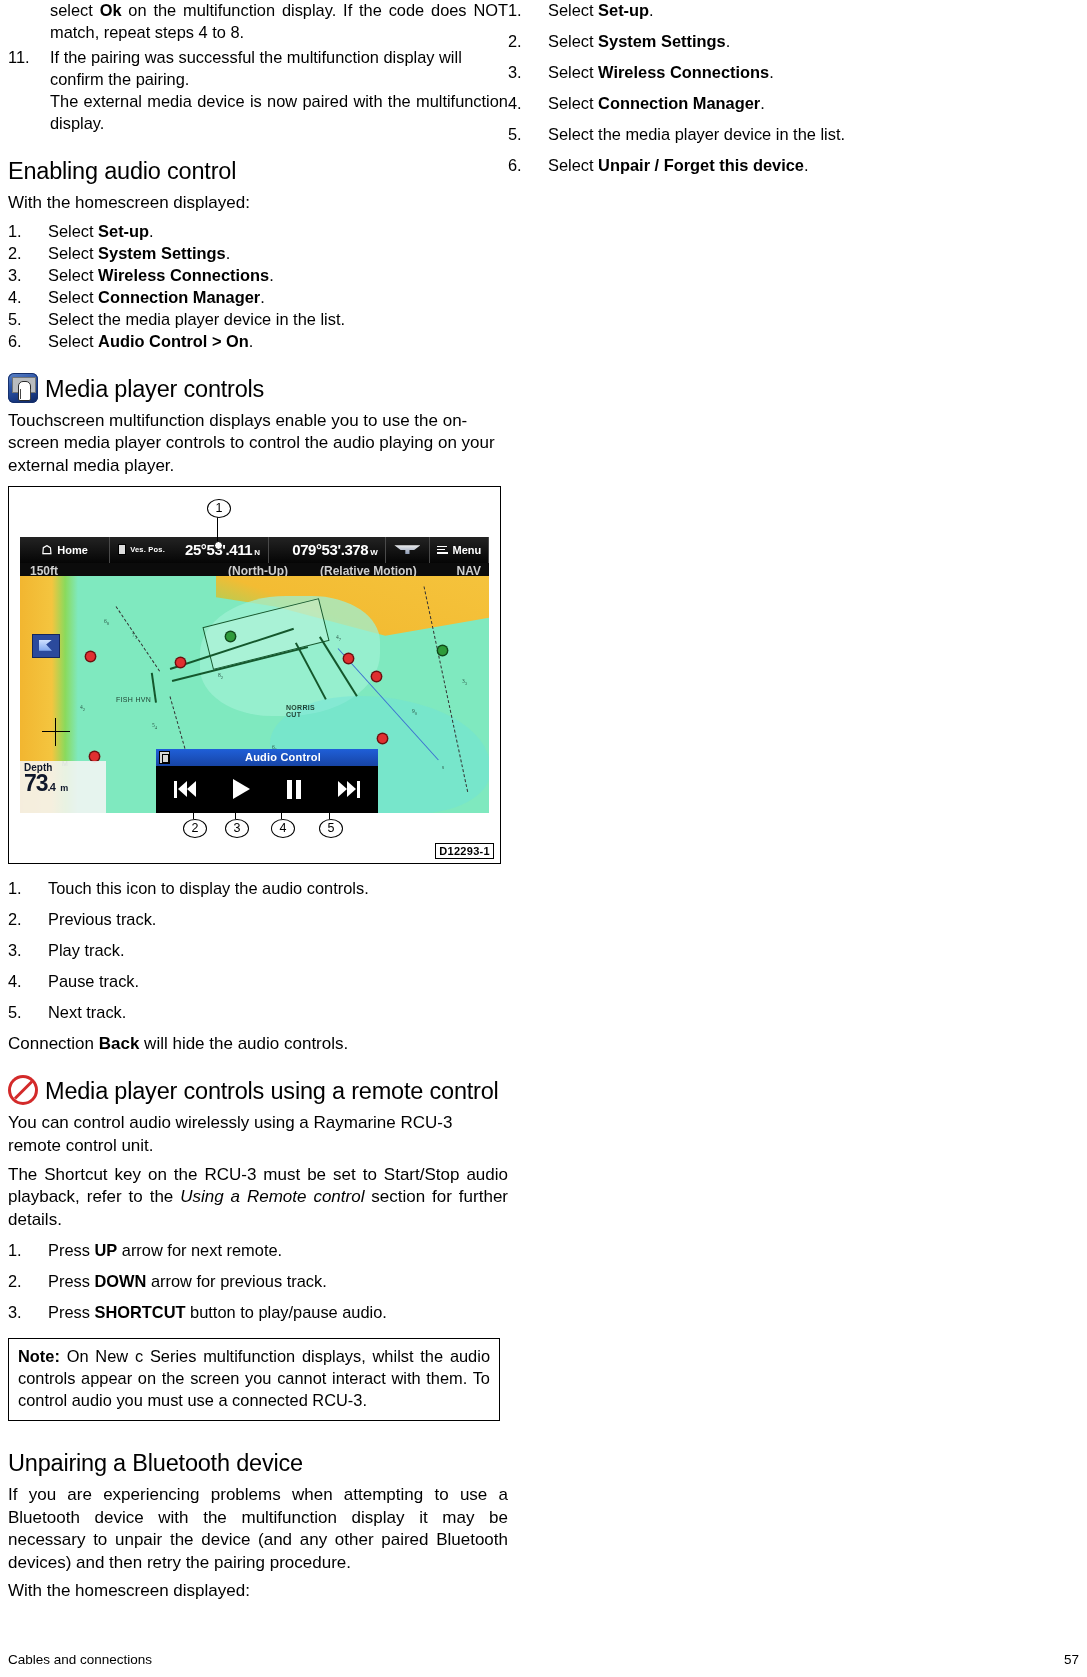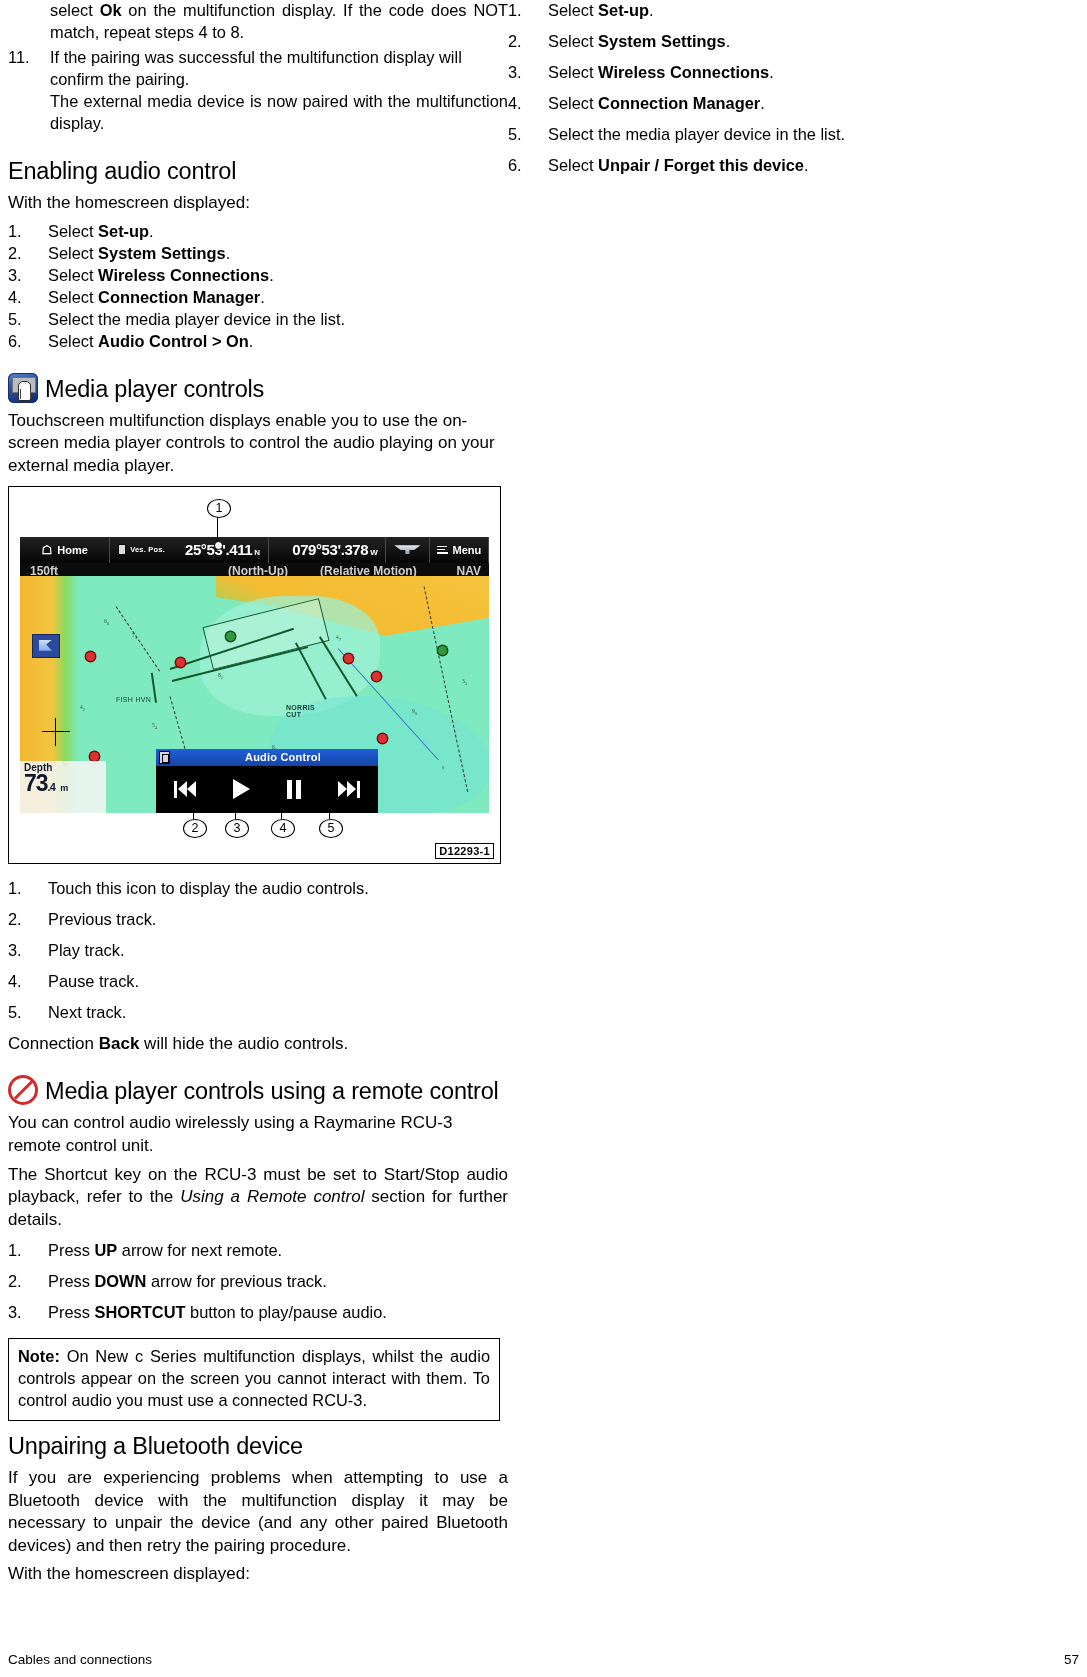"Unpairing a Bluetooth device" h2.sec { margin-top: 11px -> 28px }
